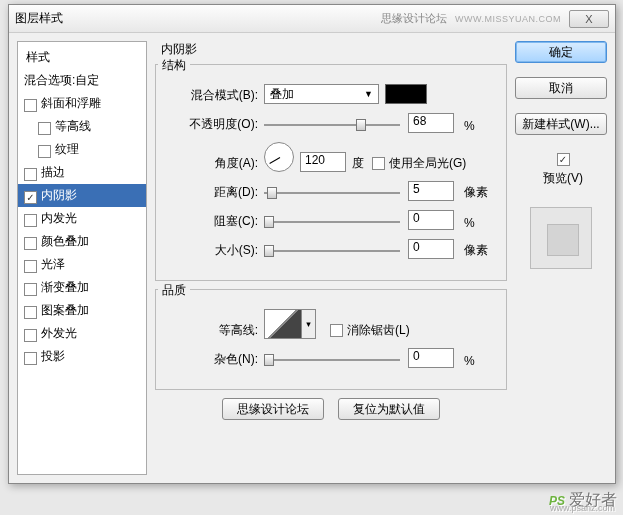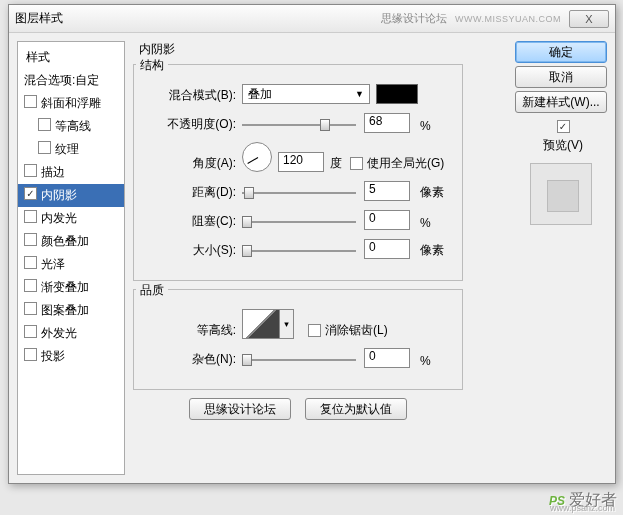"样式" .styles-panel { width: 108px -> 130px }
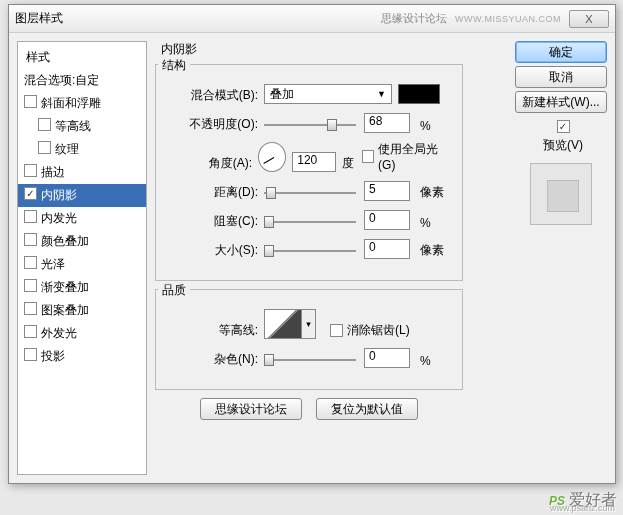"确定" .right-panel { gap: 3px -> 14px; margin-left: 44px -> none }
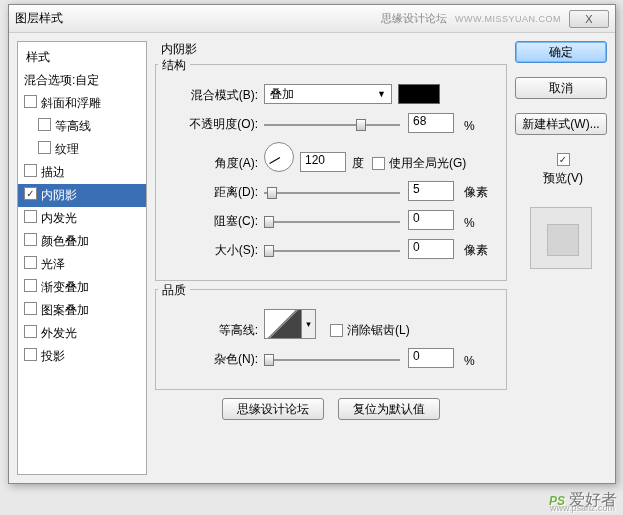"混合选项:自定" .styles-item { align-items: flex-start -> flex-end }
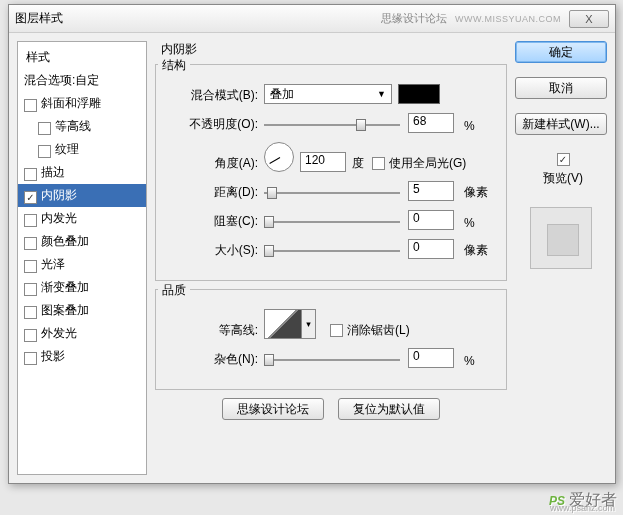"叠加" .dropdown { width: 128px -> 115px }
